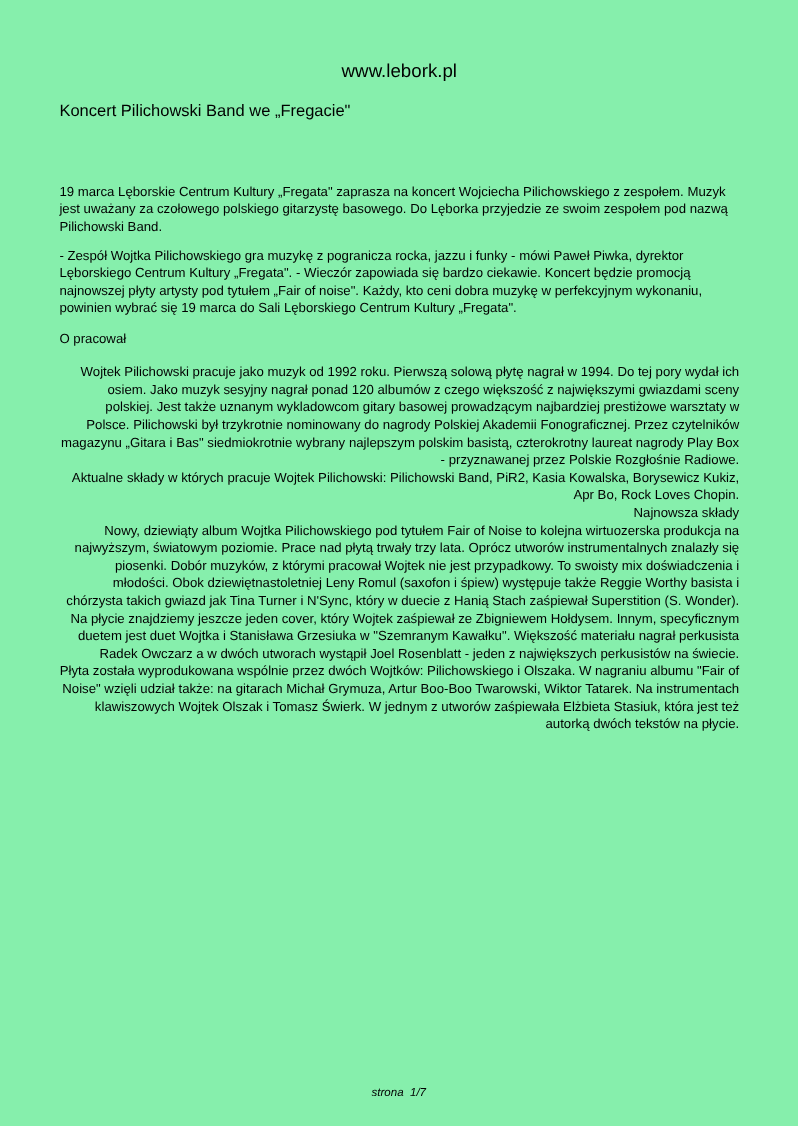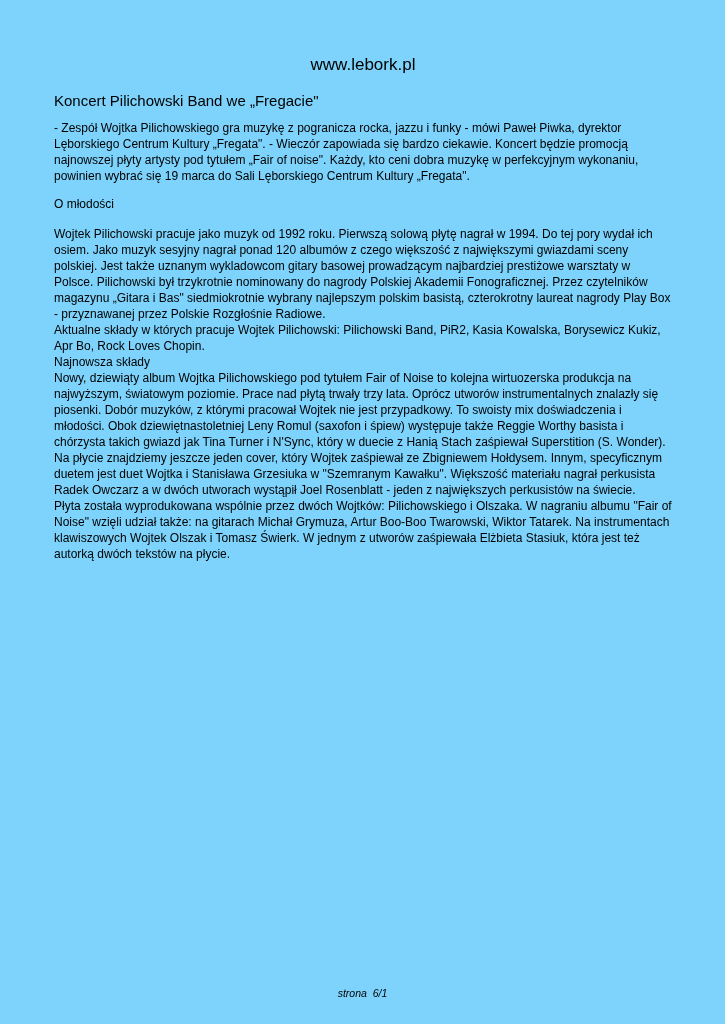"www.lebork.pl" .page { background: #7dd3fc -> #86efac }
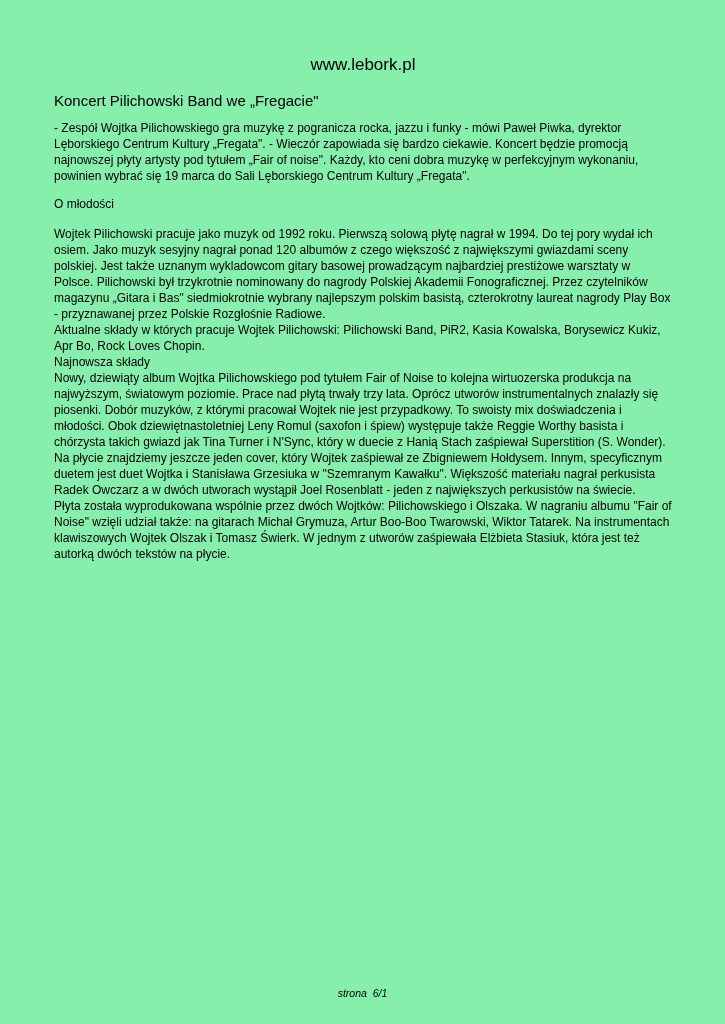"19 marca Lęborskie Centrum Kultury" p.para { html: none -> <p>19 marca Lęborskie Centrum Kultury „Fregata" zaprasza na koncert Wojciecha Pilichowskiego z zespołem. Muzyk jest uważany za czołowego polskiego gitarzystę basowego. Do Lęborka przyjedzie ze swoim zespołem pod nazwą Pilichowski Band.</p> }
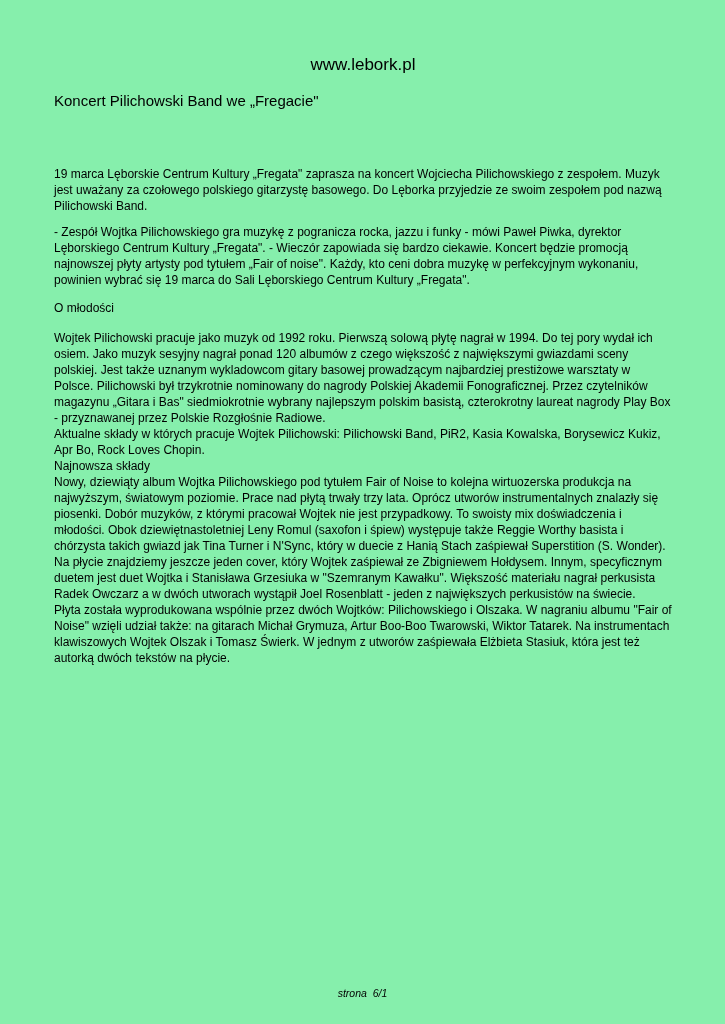"O młodości" p.para { text: młodości -> pracował }
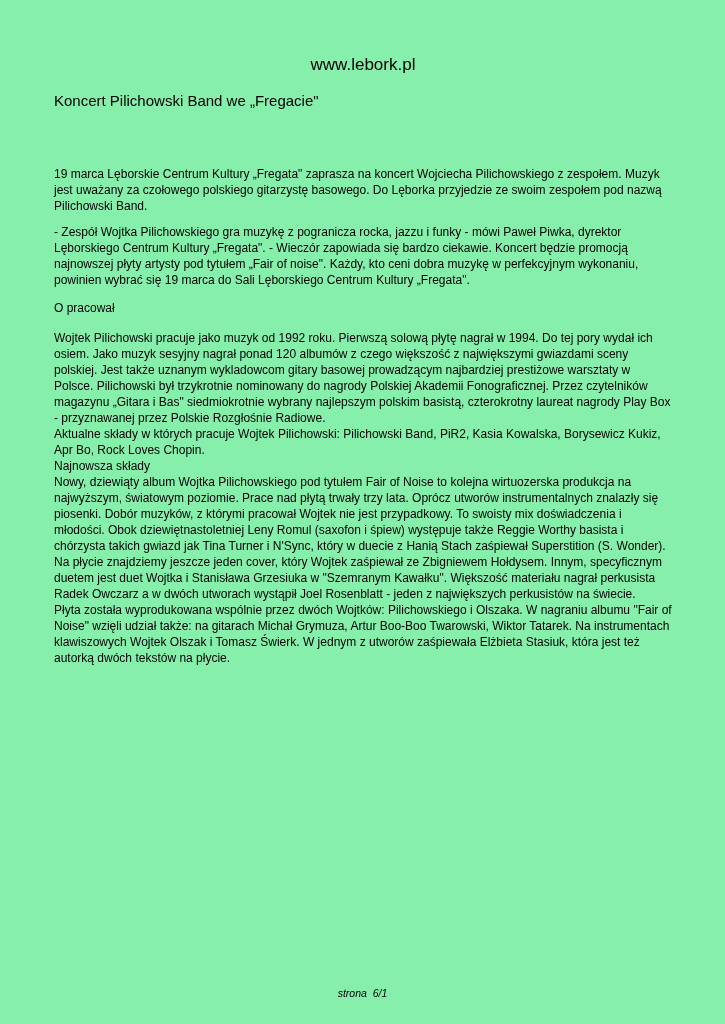"Wojtek Pilichowski pracuje jako muzyk" .bio-block { text-align: none -> right }
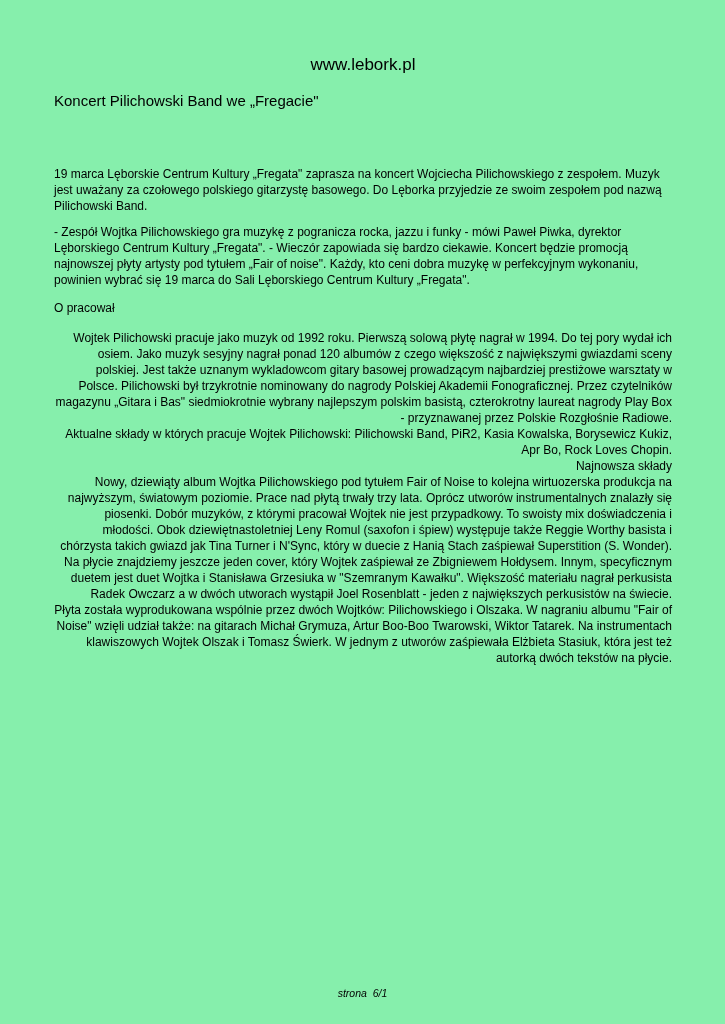"strona 6/1" div.footer { text: 6/1 -> 1/7 }
